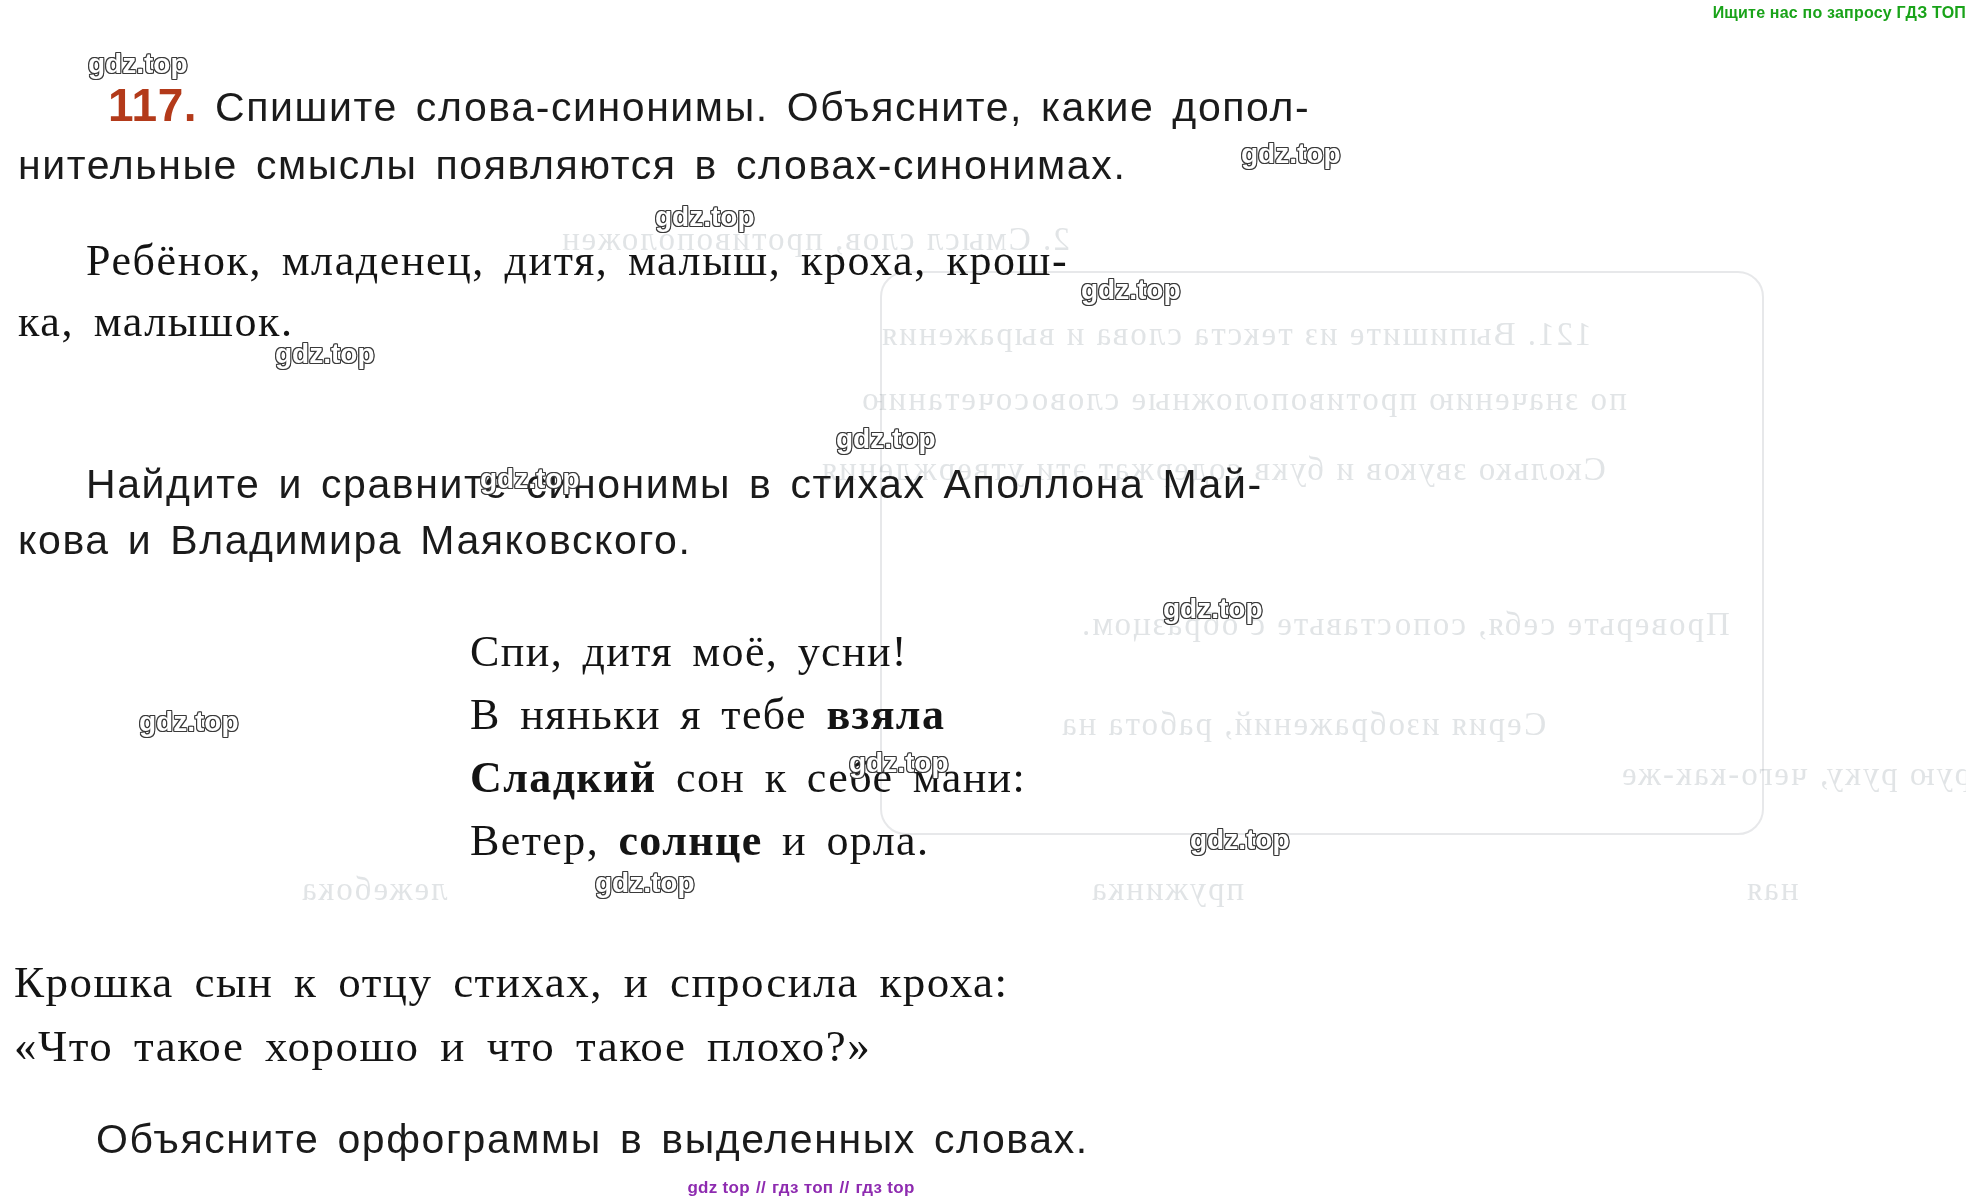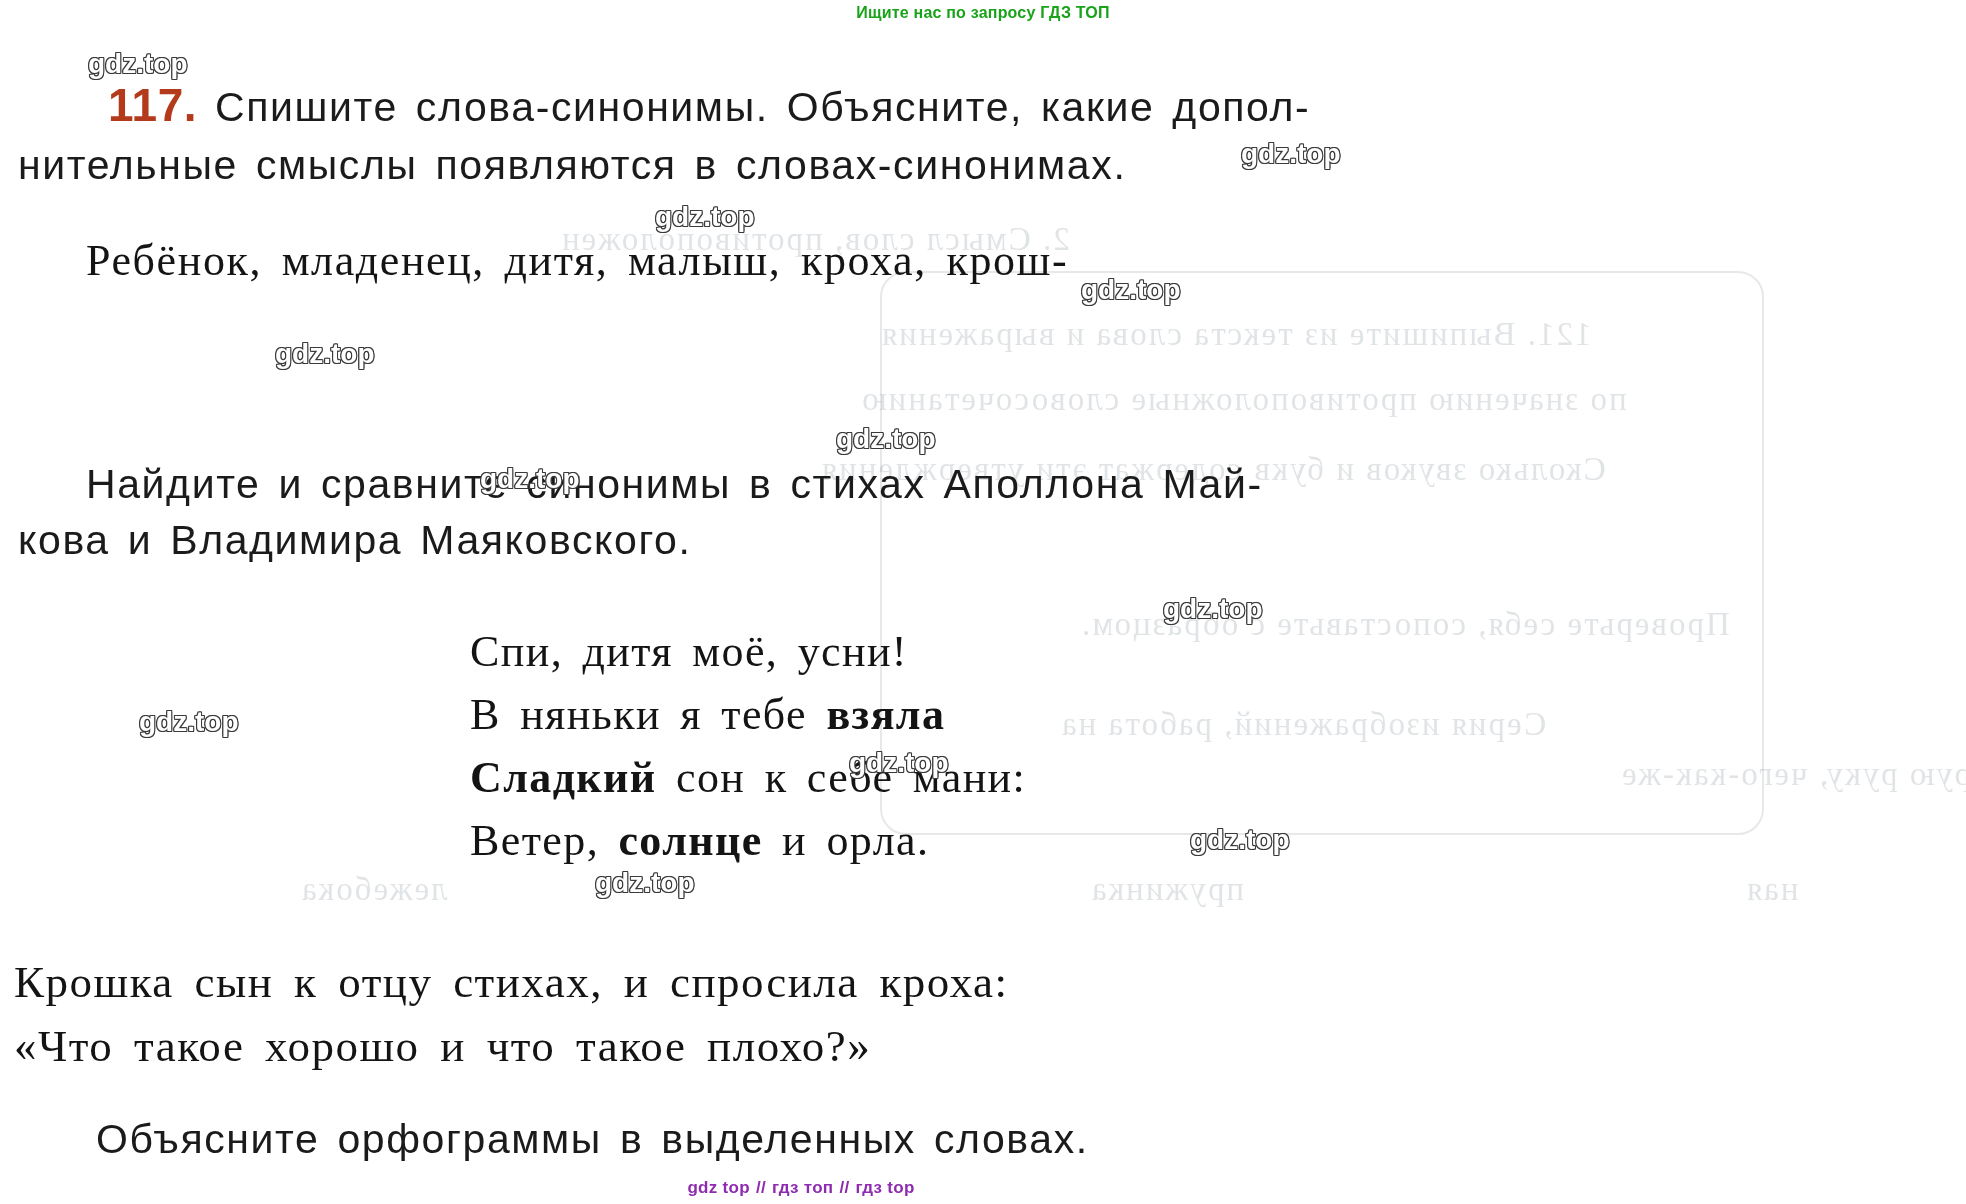"Ищите нас по запросу ГДЗ" .top-banner { justify-content: center -> flex-end }
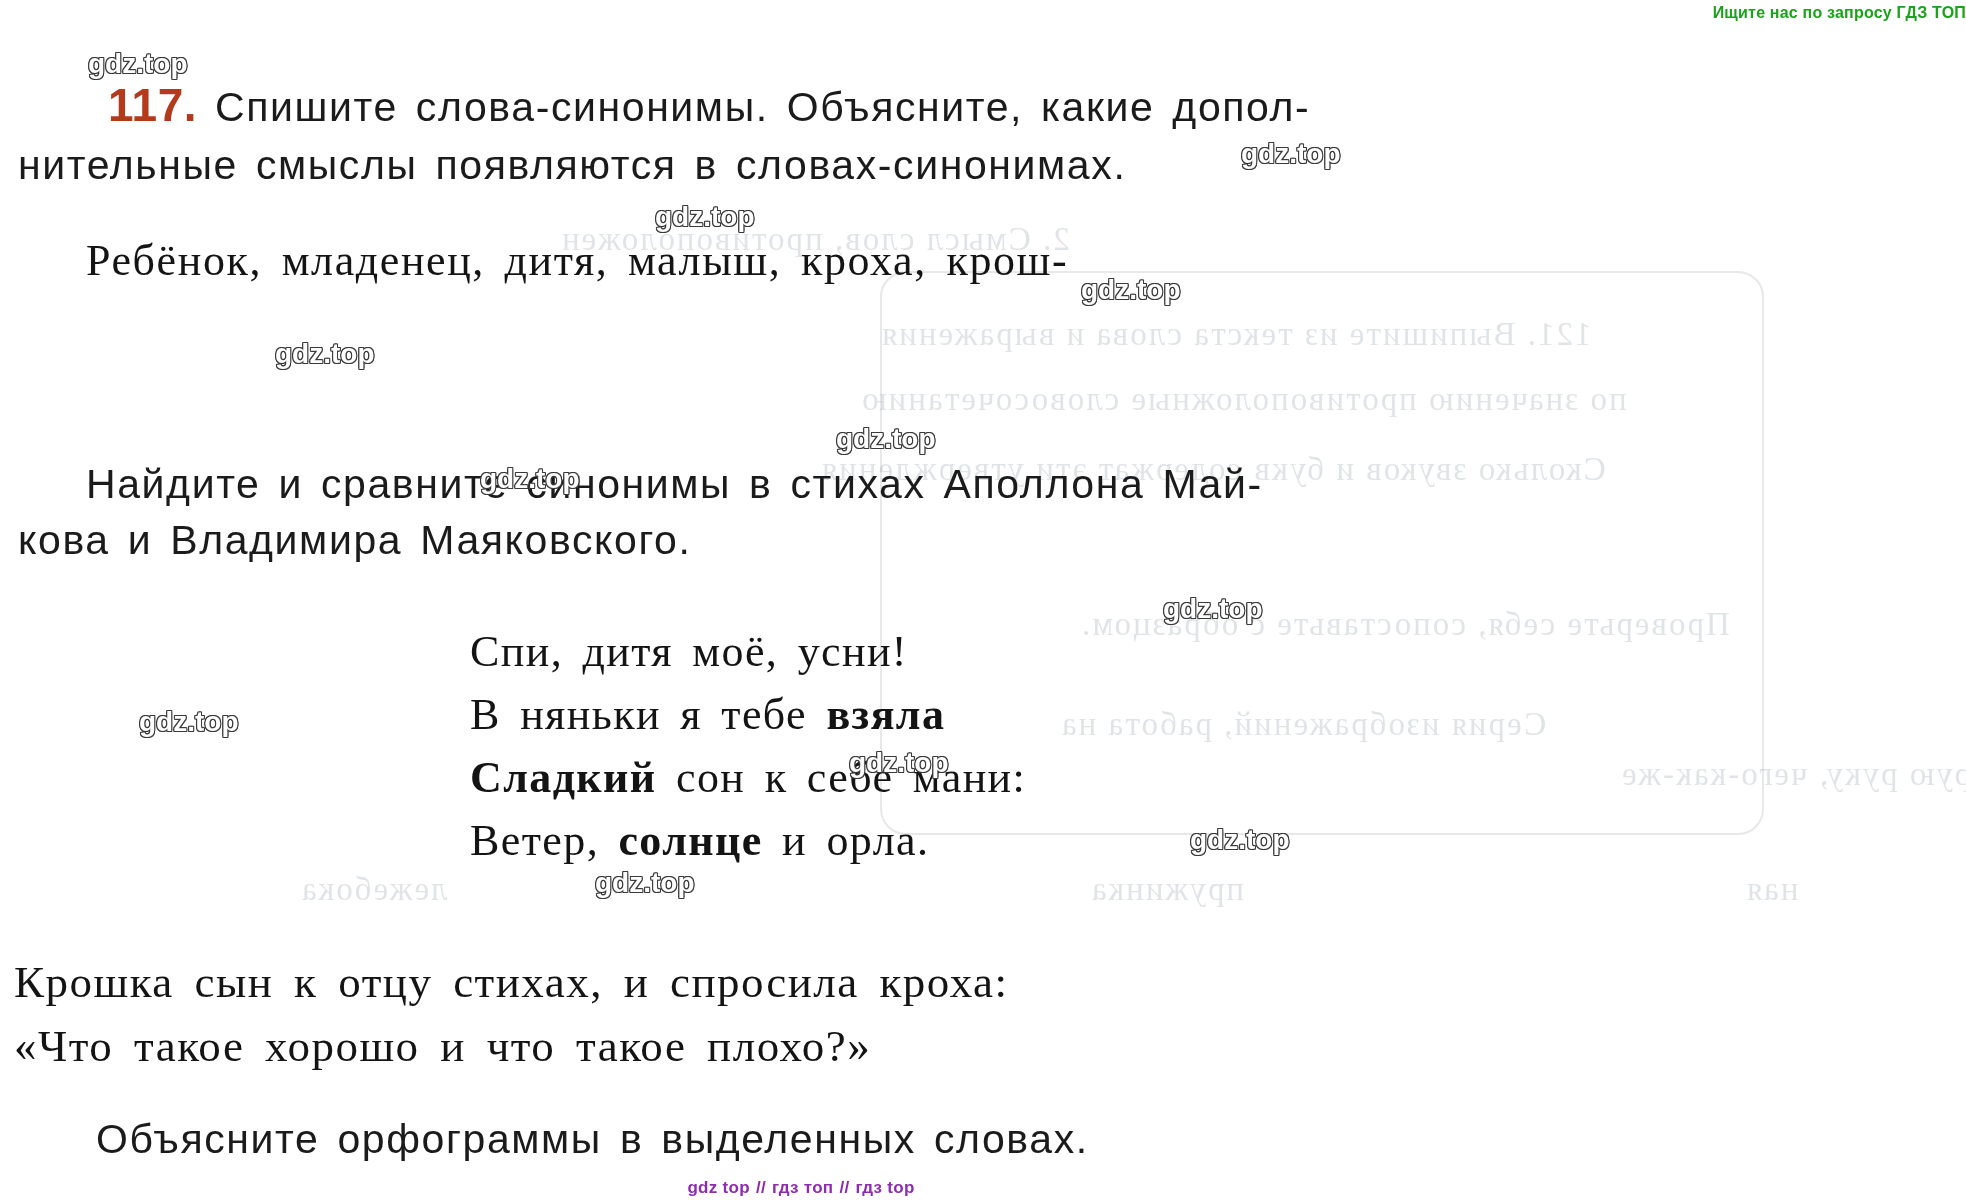"ка, малышок." span { html: none -> <span>ка, малышок.</span> }
